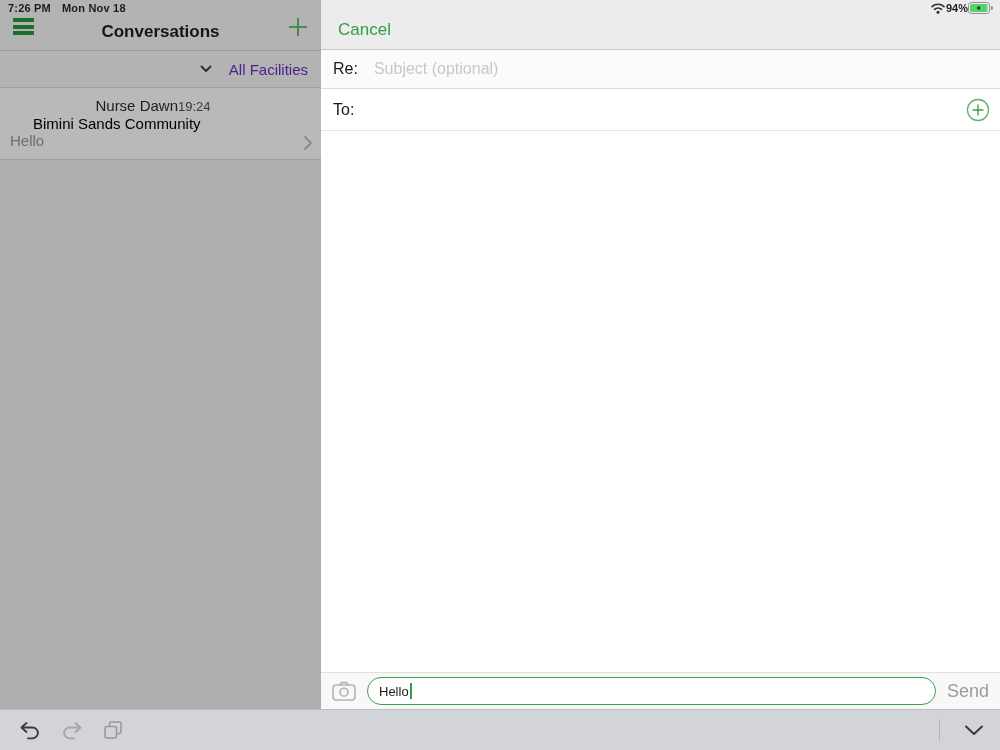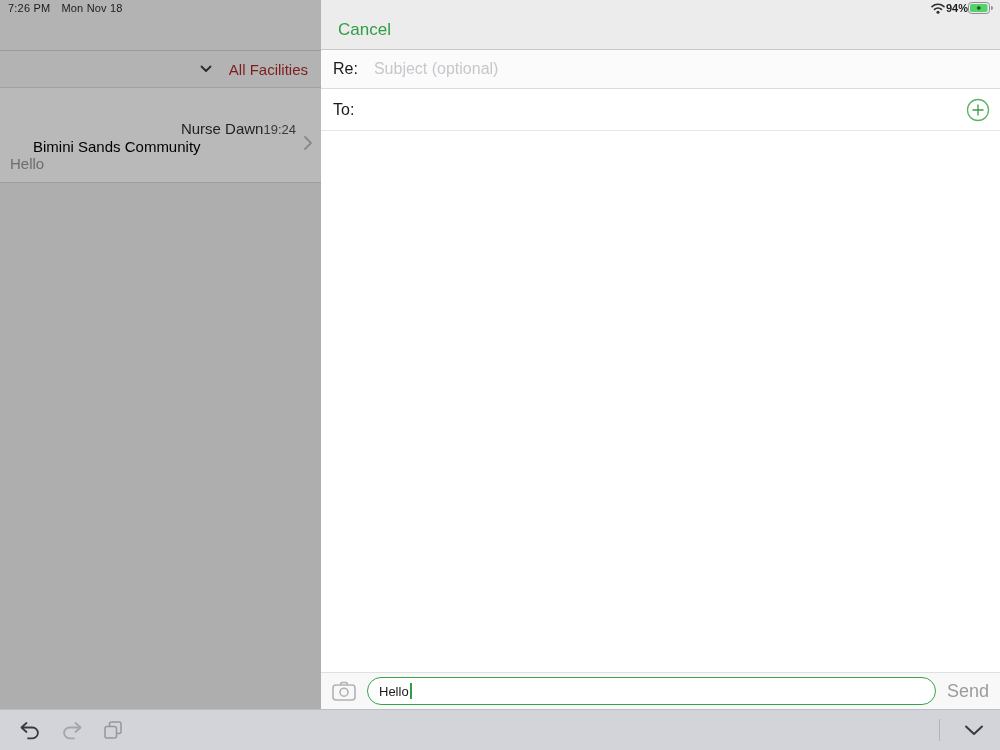"7:26 PM Mon Nov 18" .status-left { font-weight: 400 -> 700 }
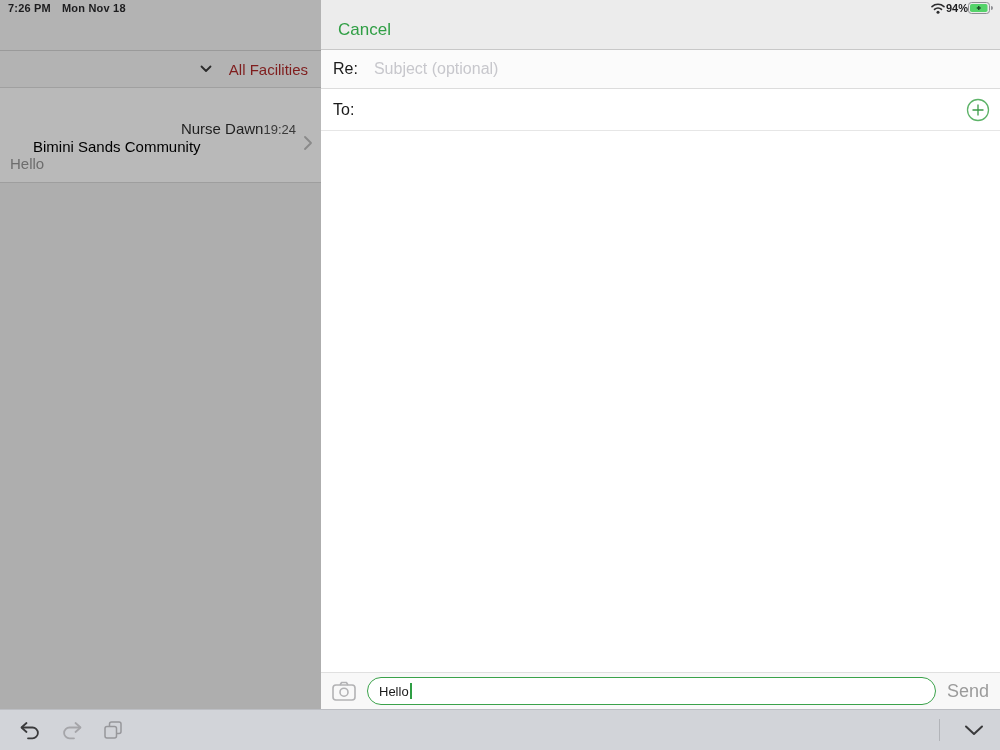"Conversations" div.side-nav { html: none -> <div> <div> <i></i> <i></i> <i></i> </div> <div>Conversations</div> <svg> <path></path> </svg> </div> }
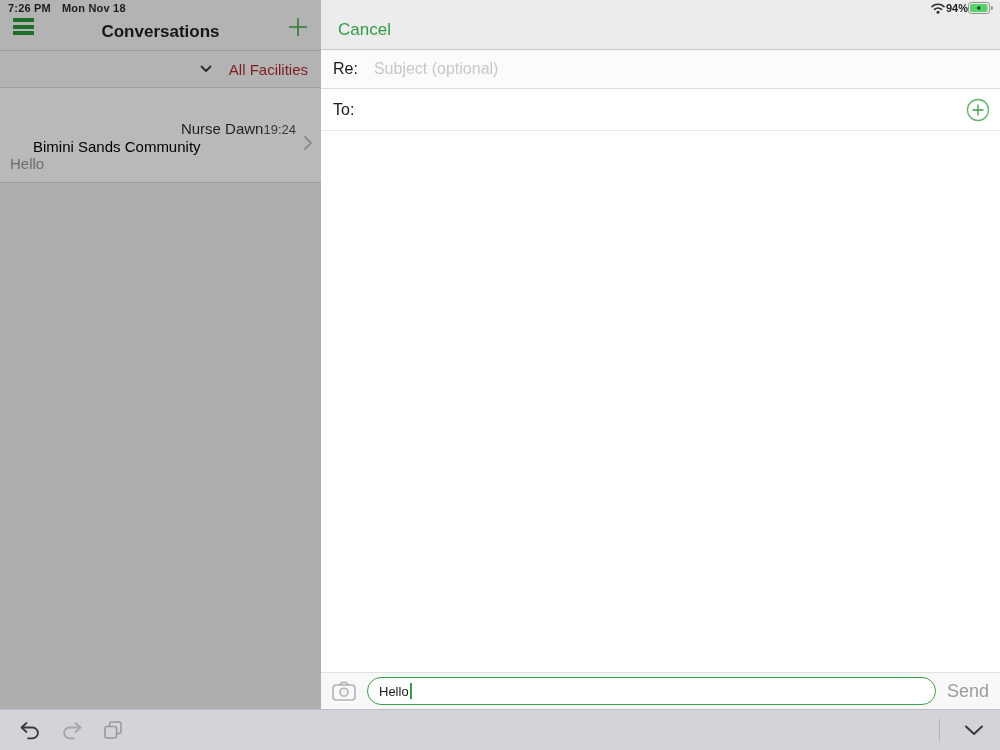"All Facilities" .facilities-row .label { color: #7f1d1d -> #4c1d95 }
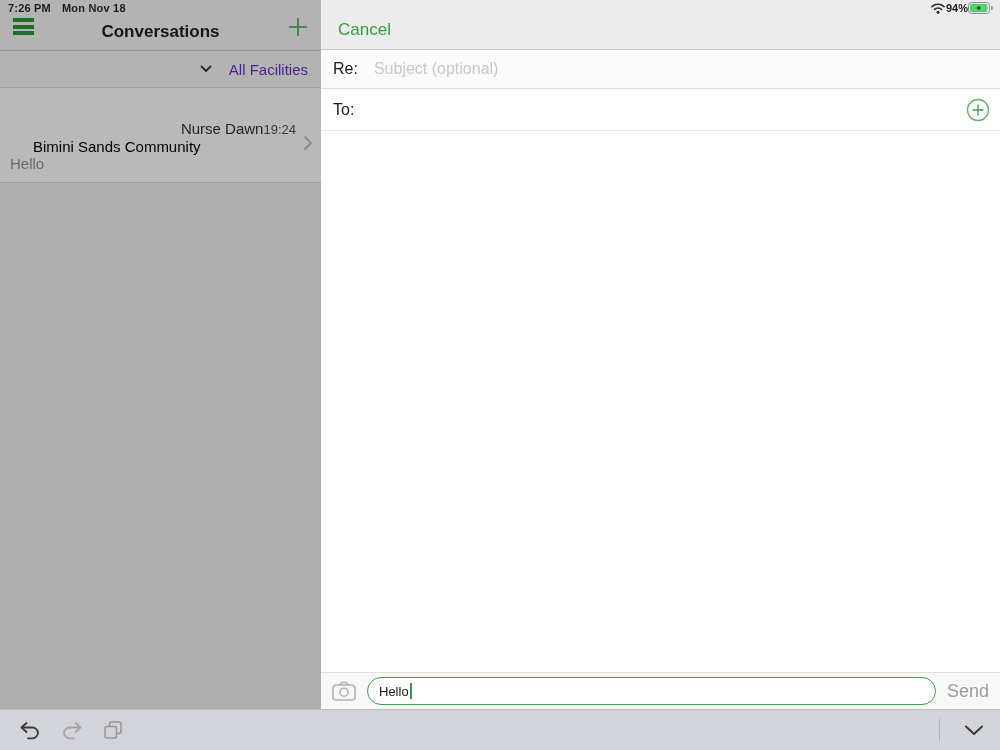"Nurse Dawn" .conv-top { justify-content: flex-end -> center; margin-top: 23px -> none }
